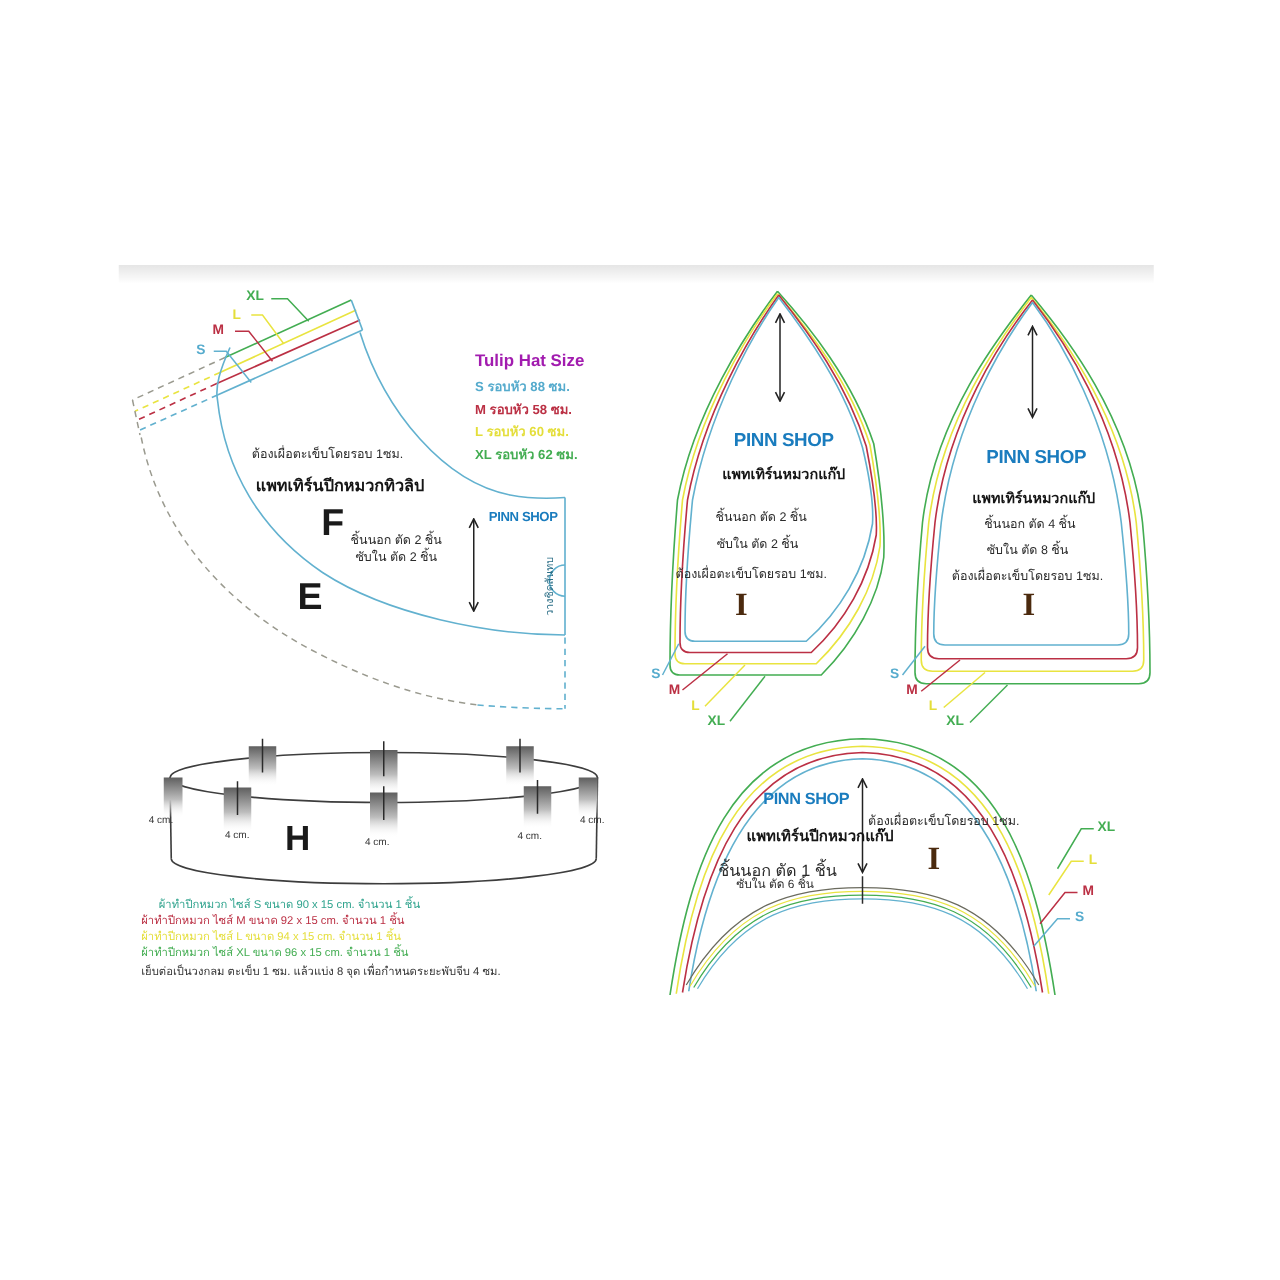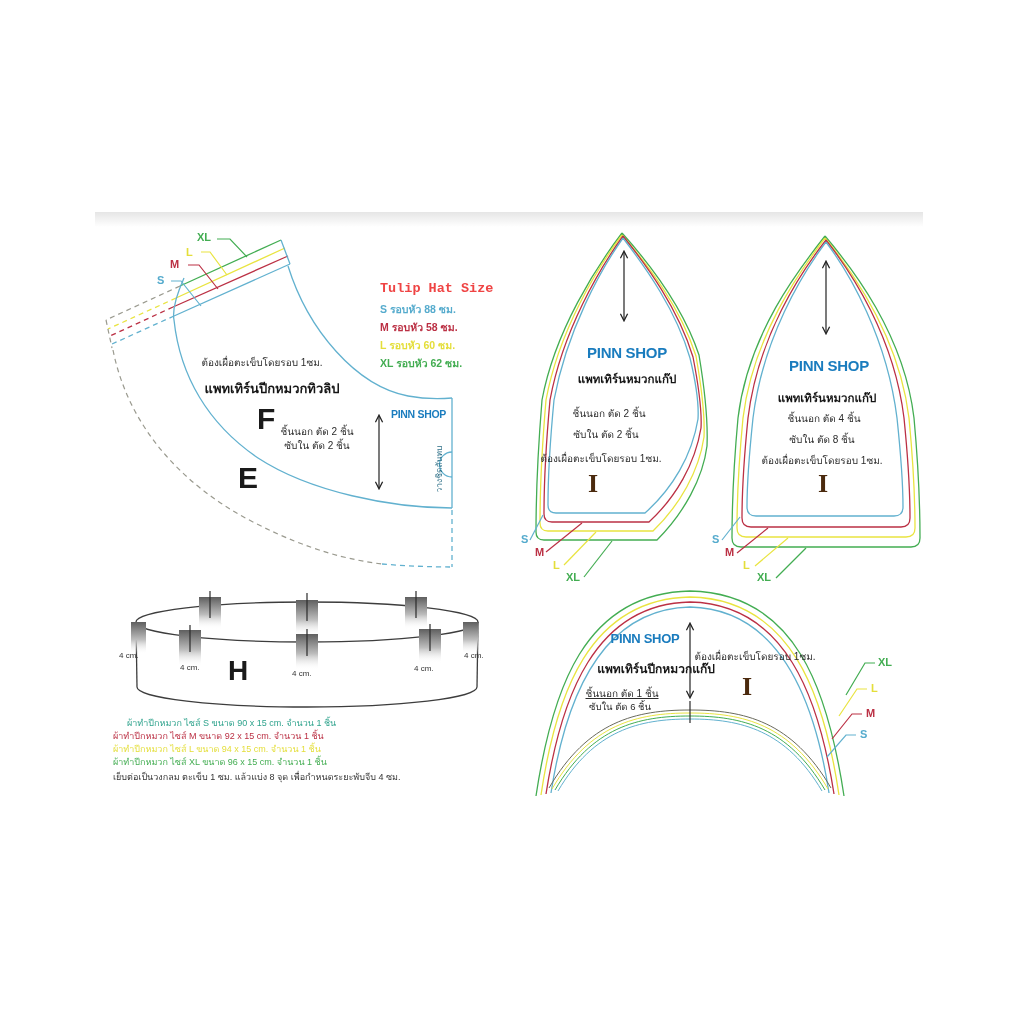"Tulip Hat Size" div.txt { color: #ef4444 -> #a21caf; font-family: Liberation Mono, monospace -> none }
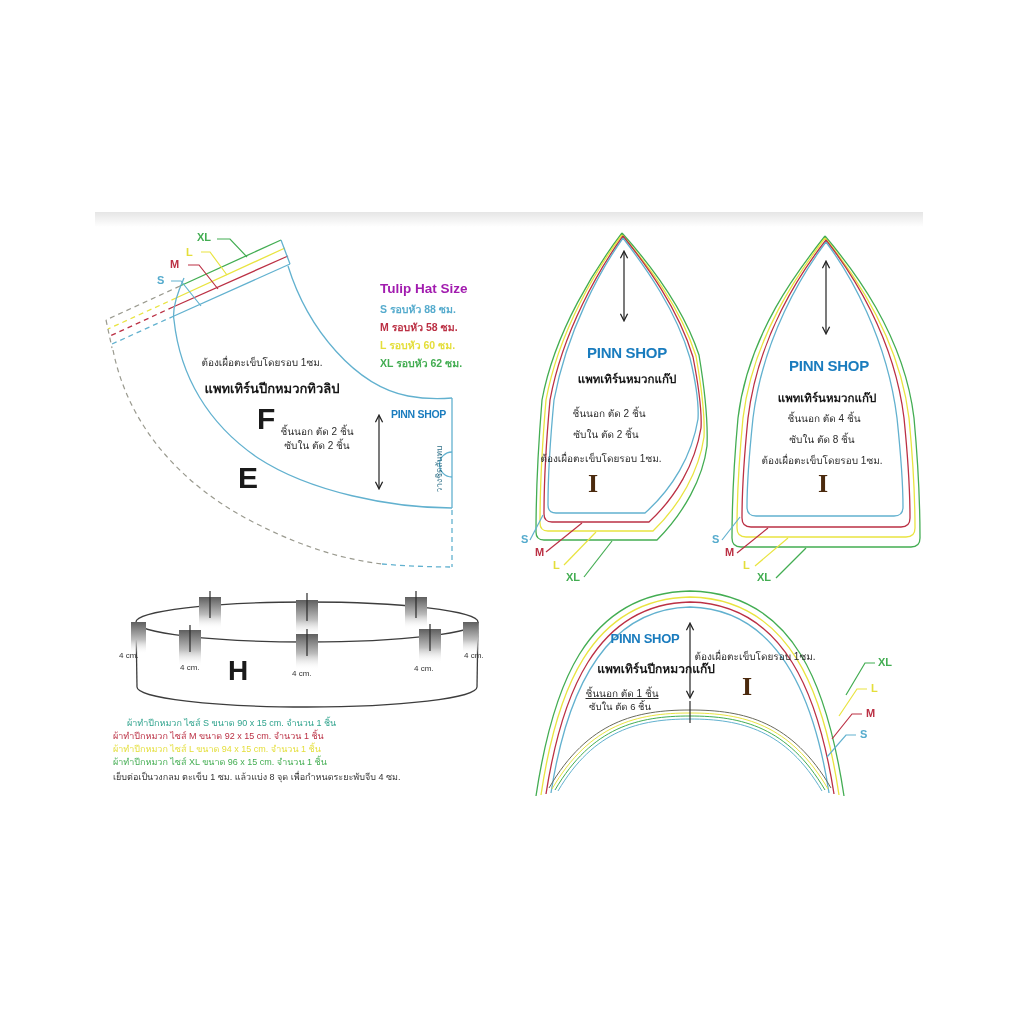"ชิ้นนอก ตัด 1 ชิ้น" div.txt { font-size: 10px -> 13px; text-decoration: underline -> none }
